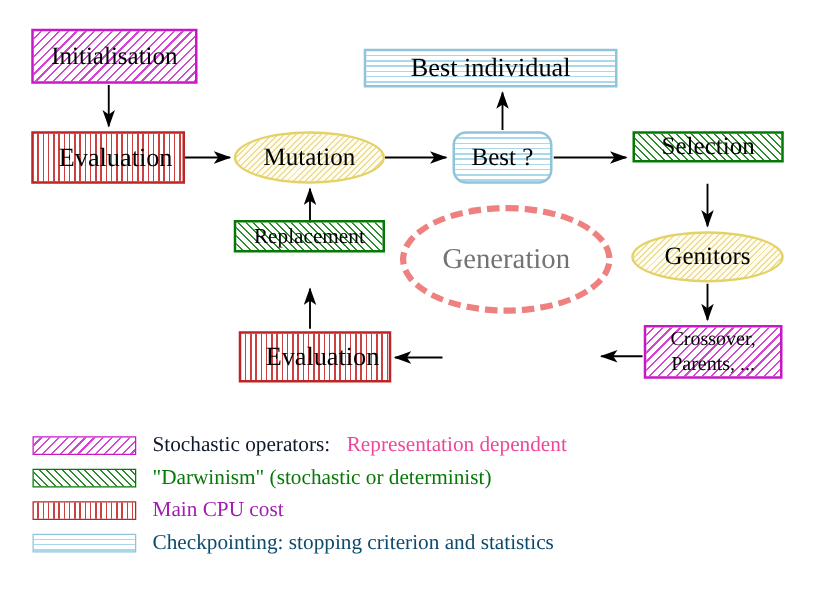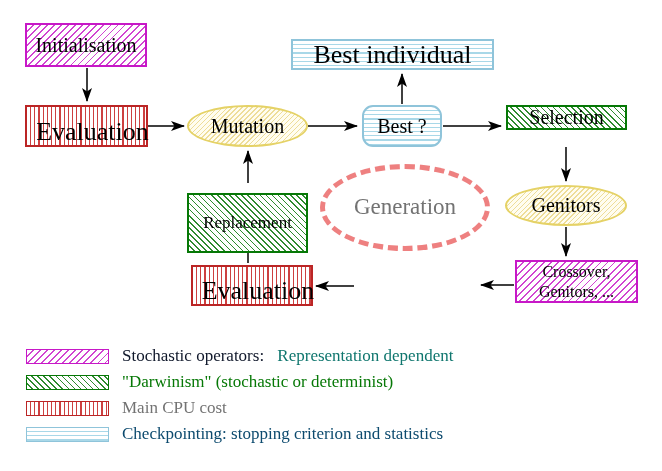"Initialisation" div.node { width: 122px -> 133px }
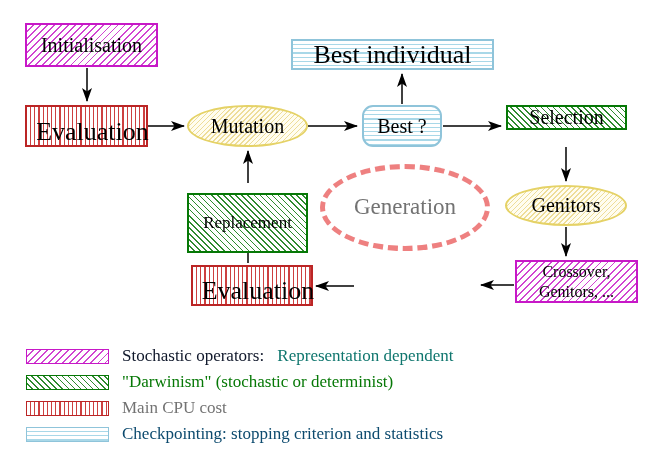"Best individual" .big-node { font-size: 26px -> 21px; justify-content: flex-end -> none }
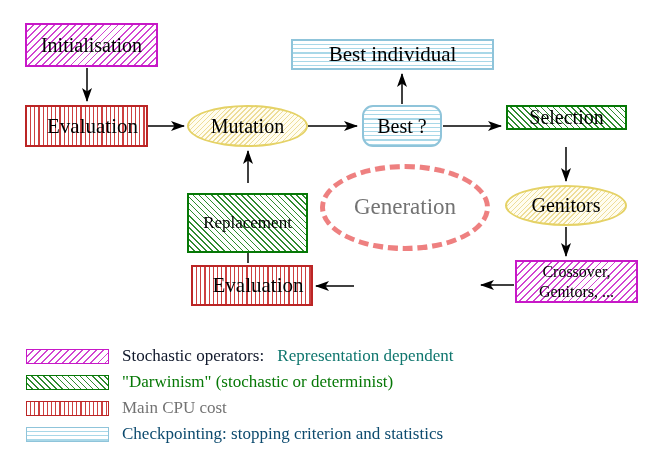"Replacement" div.node { height: 60px -> 26px; top: 193px -> 176px }
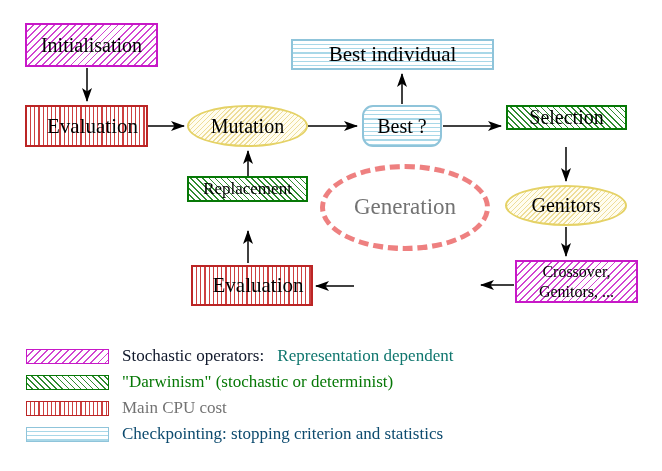"Crossover," div.node { width: 123px -> 111px }
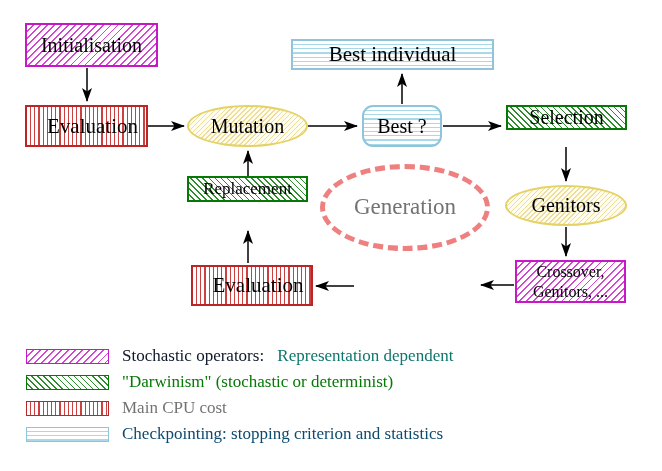"Genitors, ..." span { text: Genitors -> Parents }
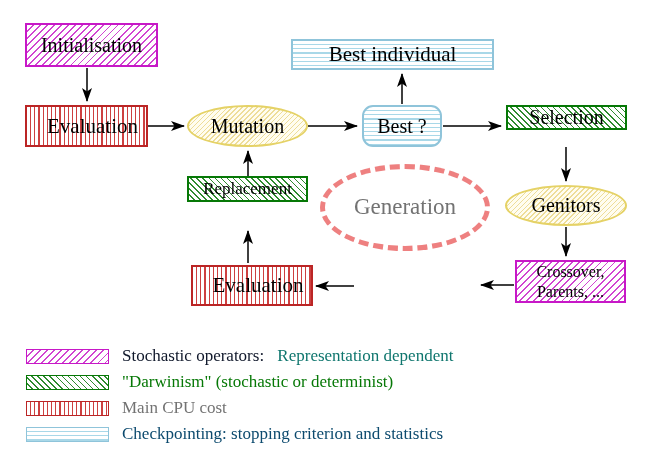"Representation dependent" span.second { color: #0f766e -> #ec4899 }
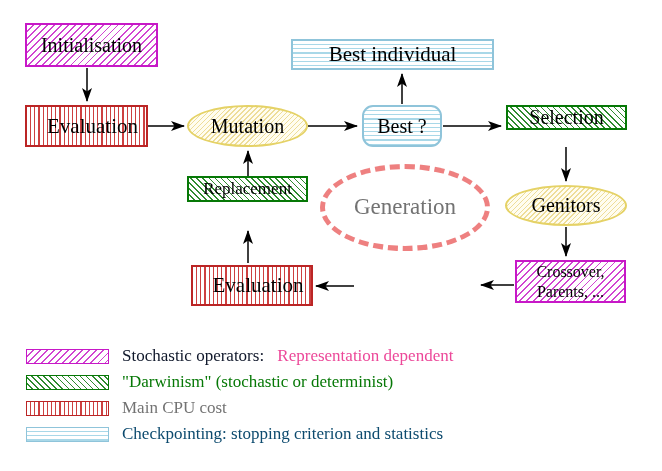"Main CPU cost" span { color: #737373 -> #a21caf }
